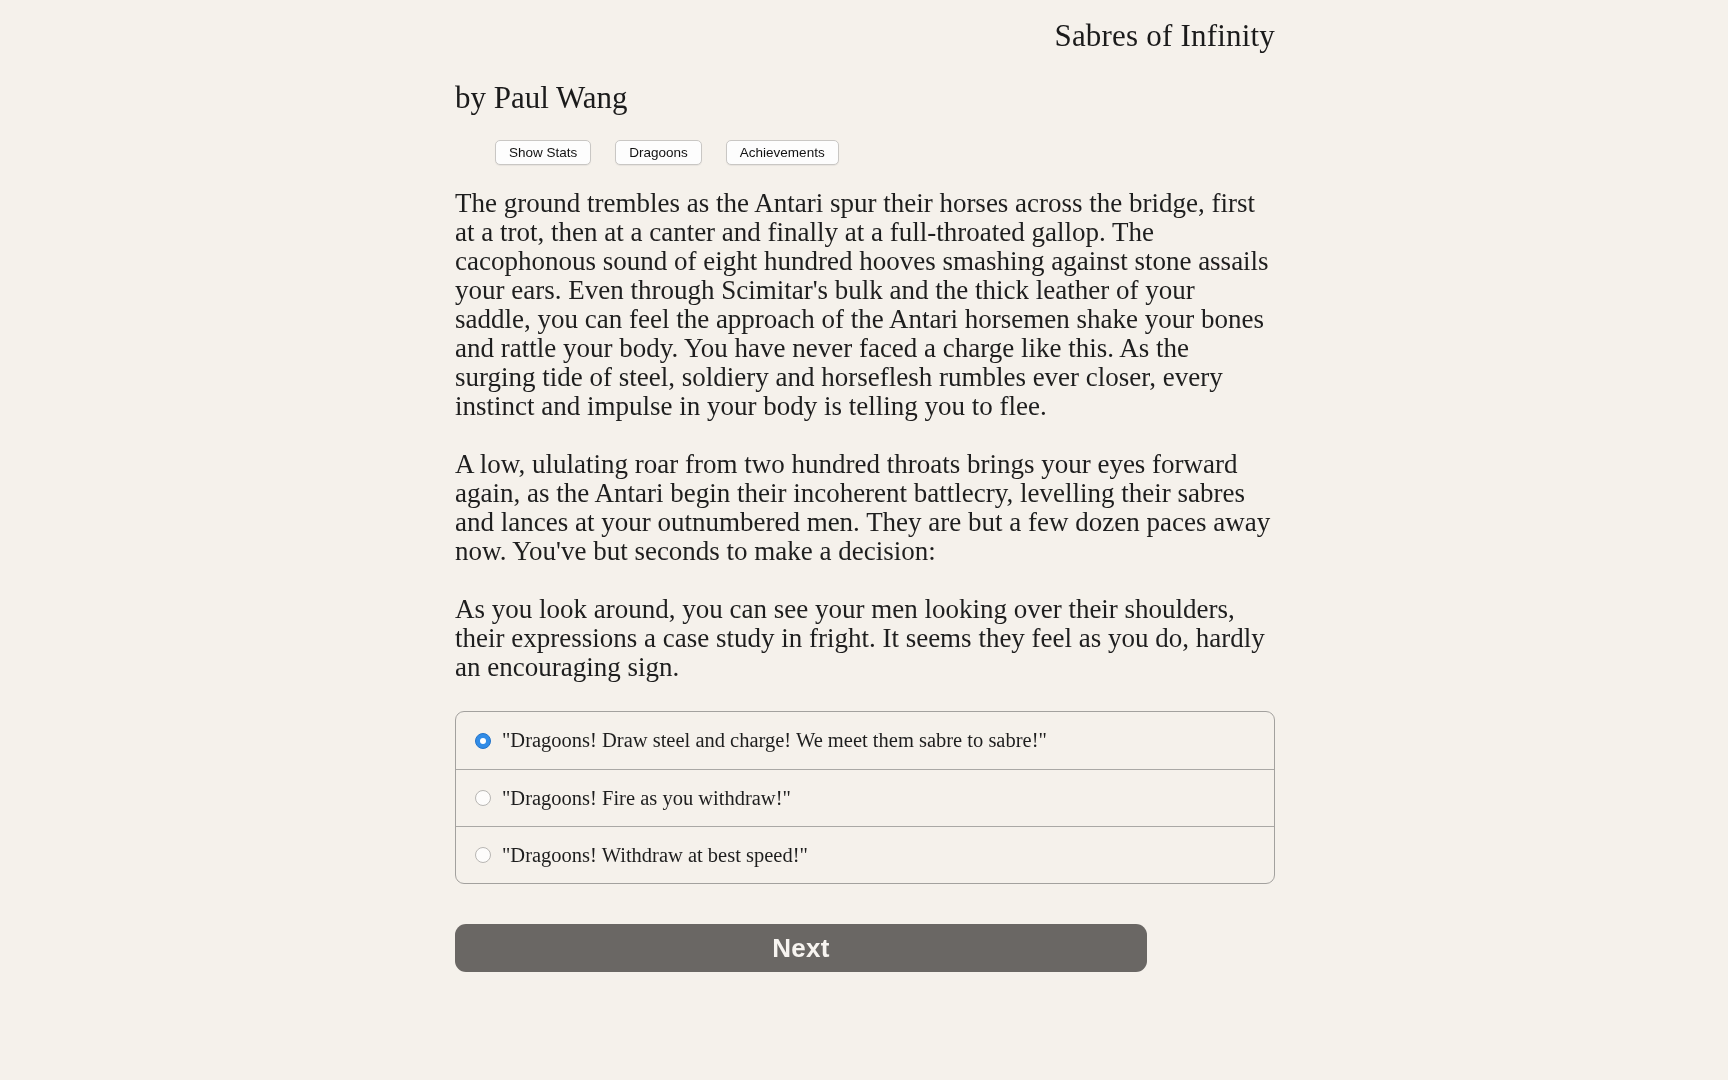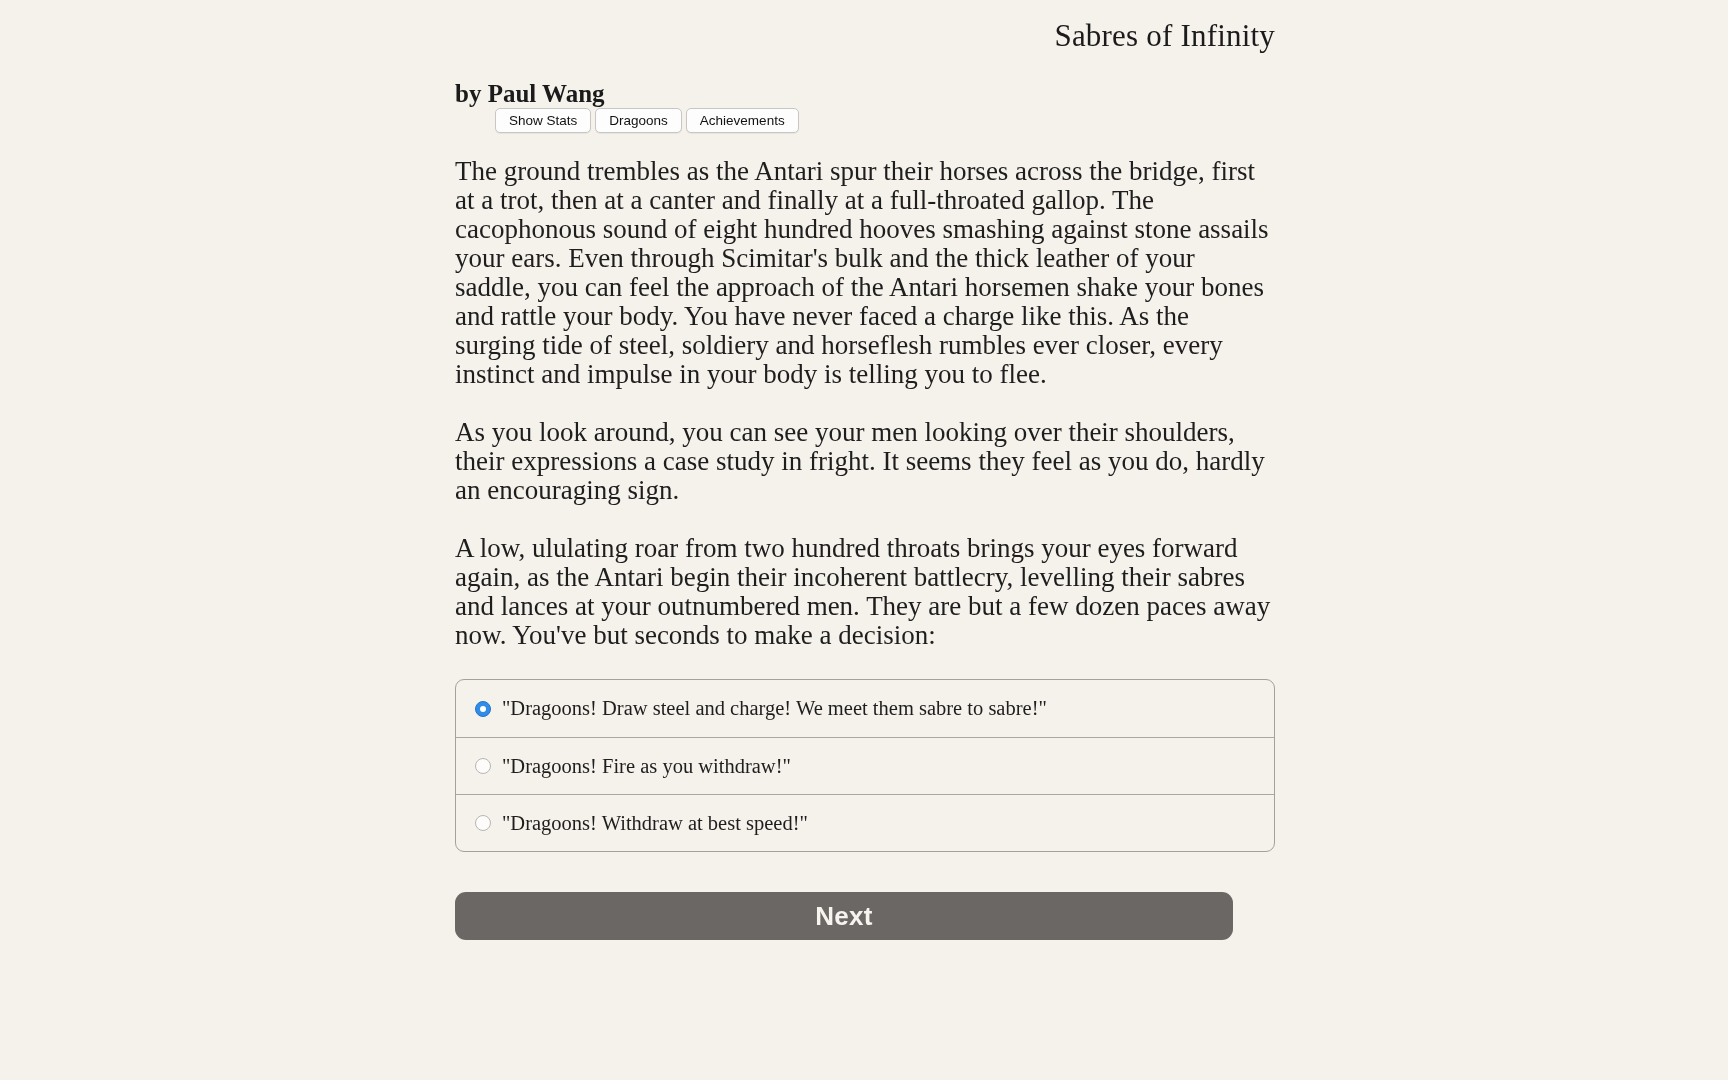"by Paul Wang" .byline { font-size: 25px -> 31px; font-weight: 700 -> 400 }
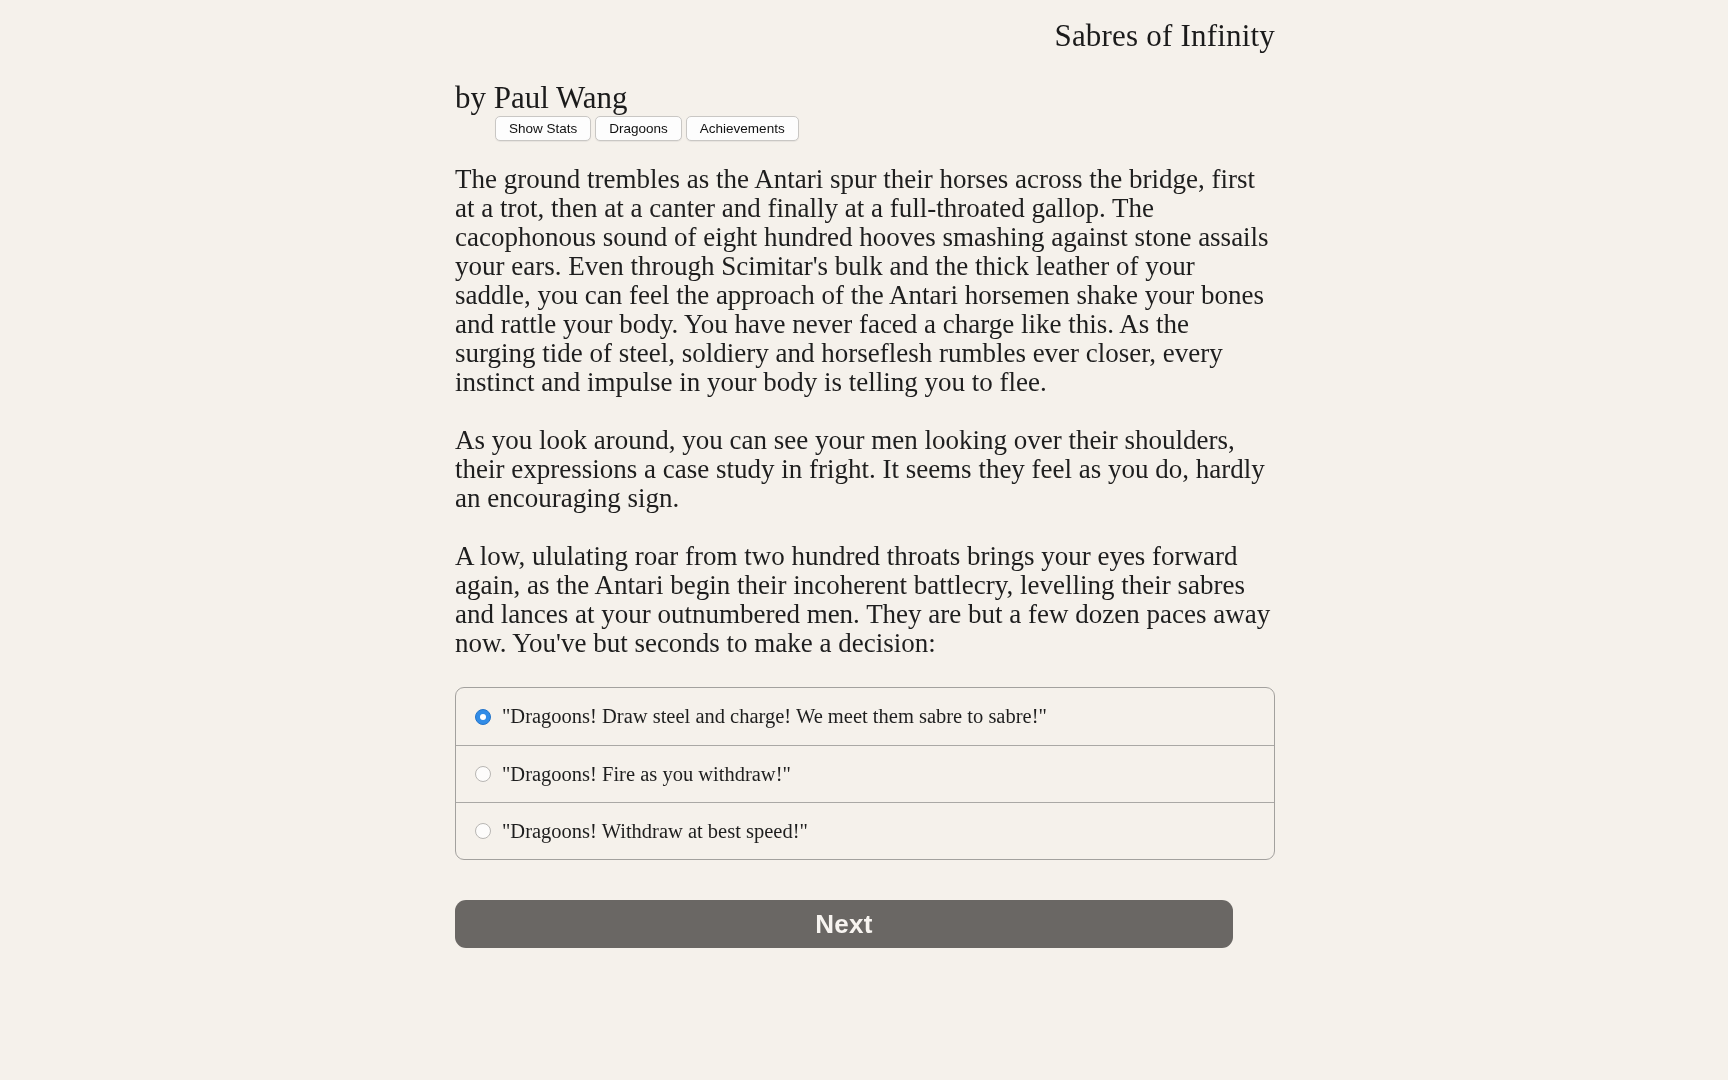"Show Stats" .toolbar { gap: 4px -> 24px; margin-top: none -> 24px }
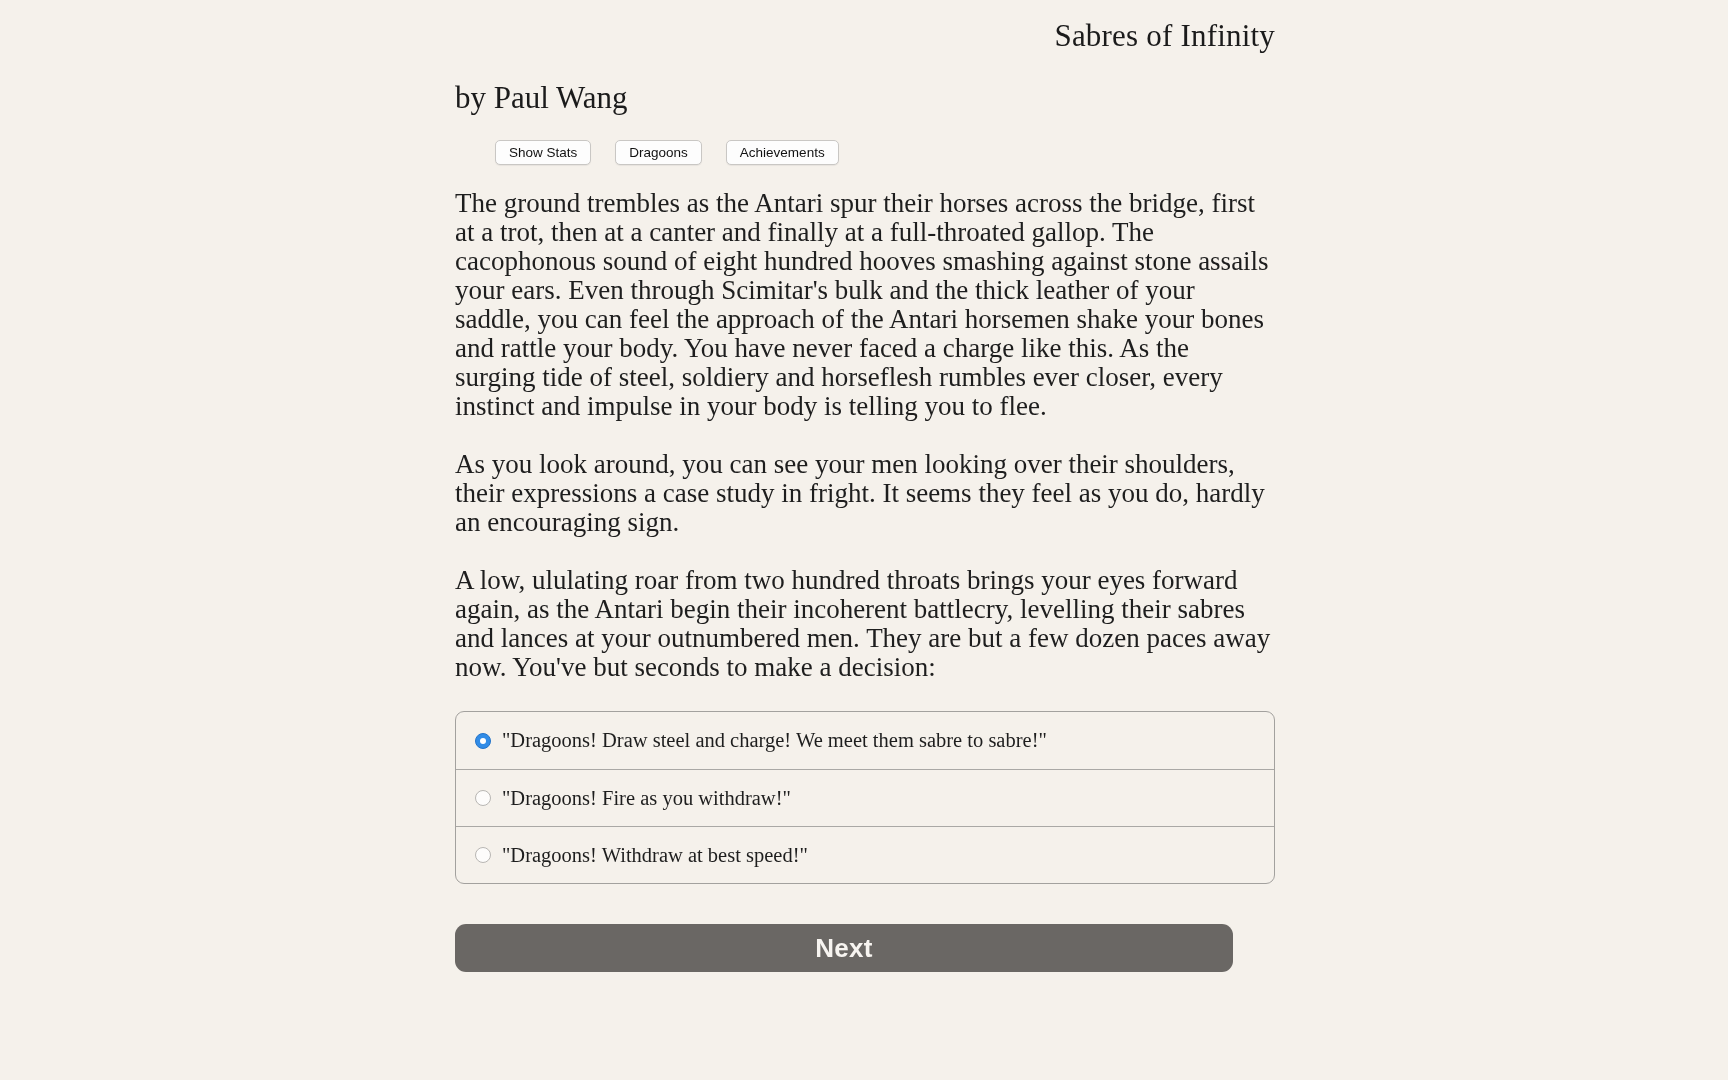"As you look around, you" p { order: before "A low, ululating roar from" -> after "A low, ululating roar from" }
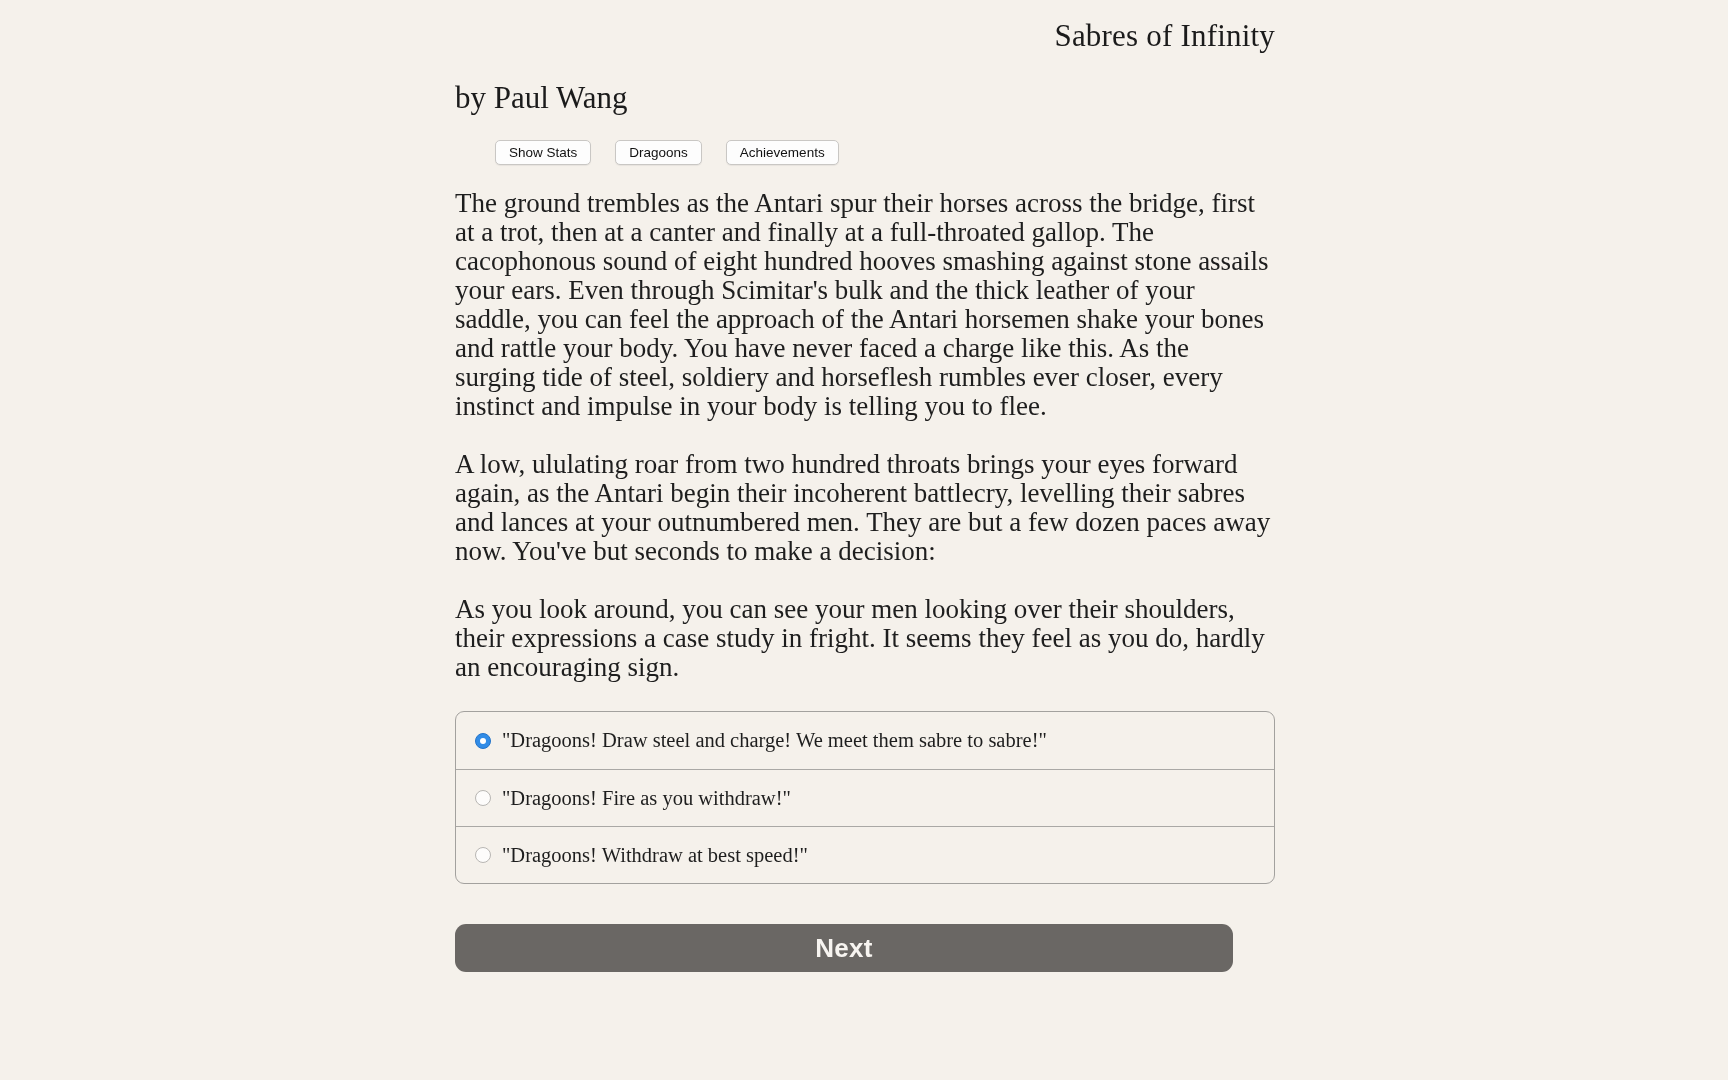"Next" .next-button { width: 778px -> 692px }
